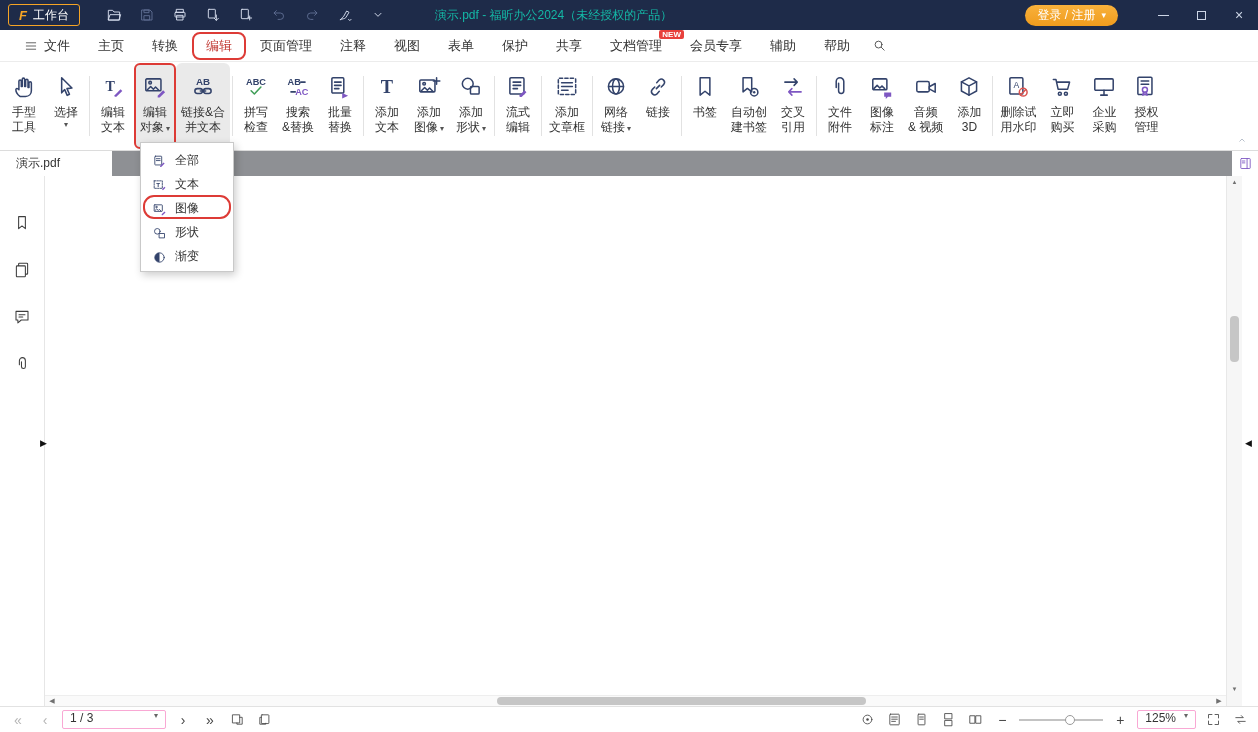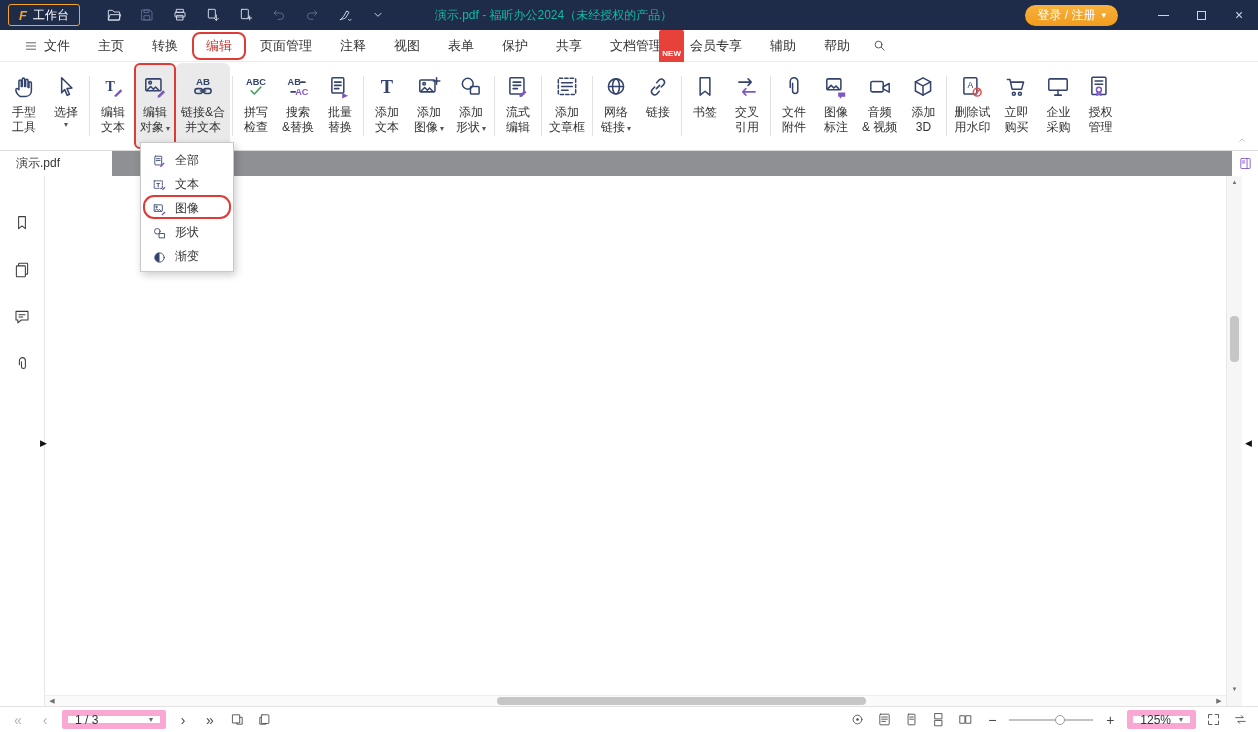"NEW" .newbadge { padding: 19px 3px -> 0 3px }
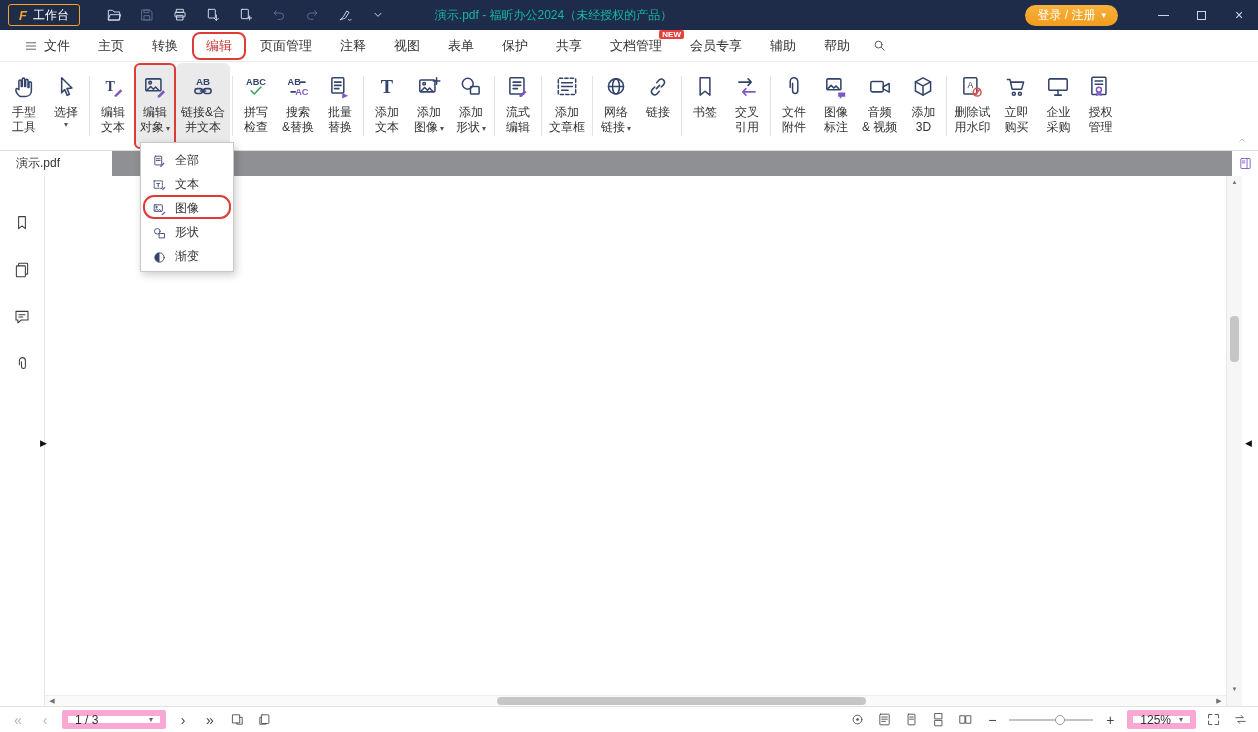"自动创" button.rbtn { html: none -> <button> <span> <svg> <path></path> <circle></circle> <circle></circle> </svg> </span> <span> <span>自动创</span> <span>建书签</span> </span> </button> }
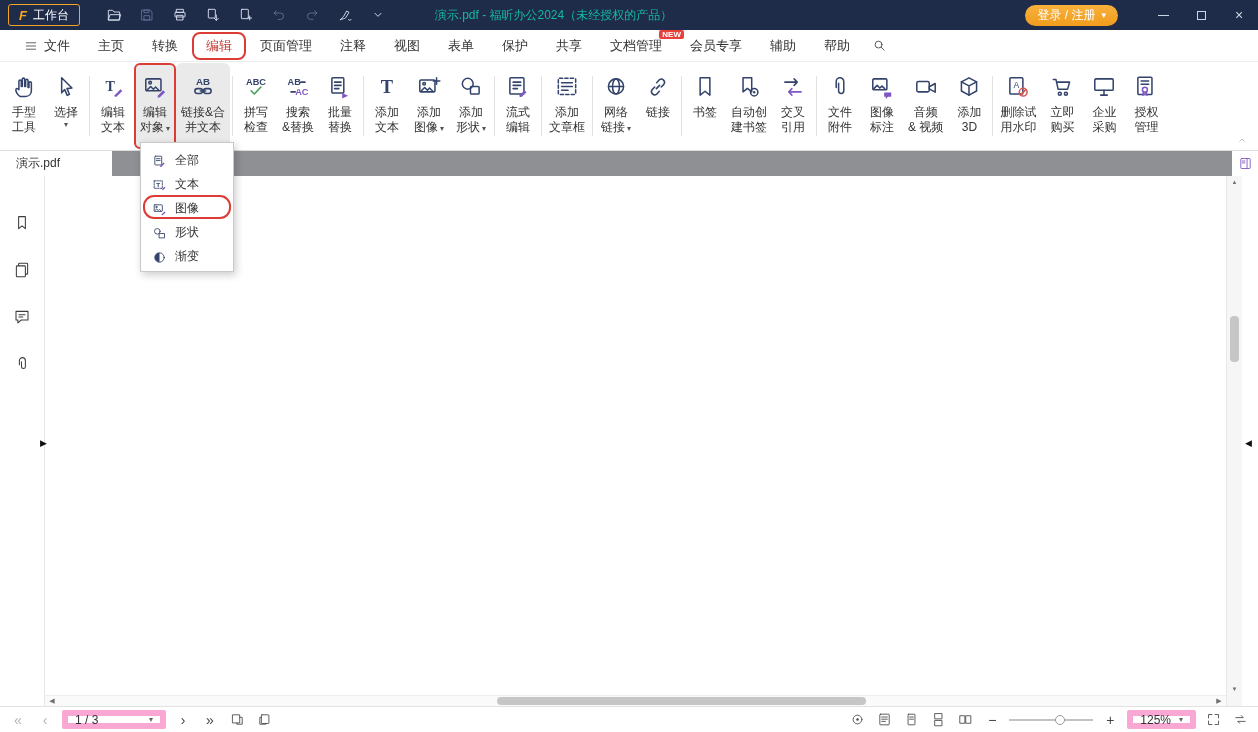"1 / 3" .combo { align-items: center -> none; border: 6px solid #f9a8d4 -> 1px solid #f9a8d4 }
